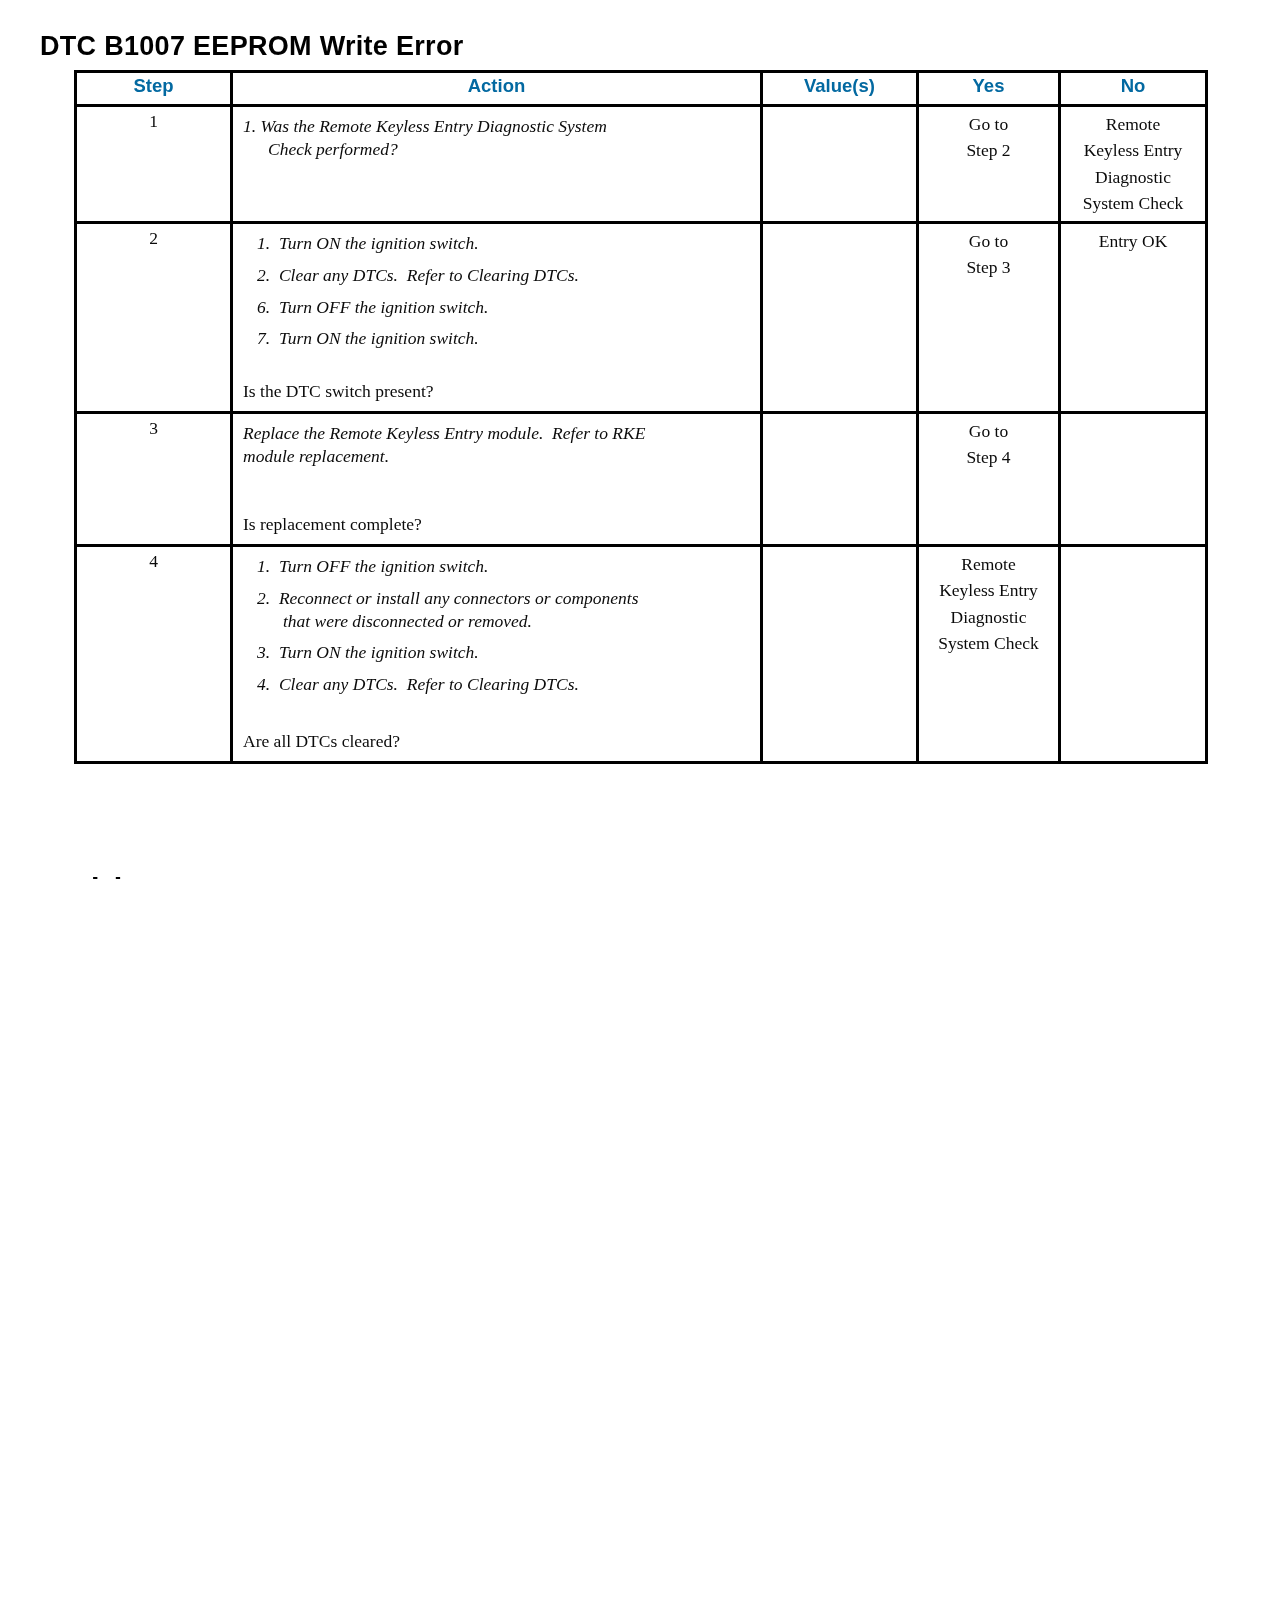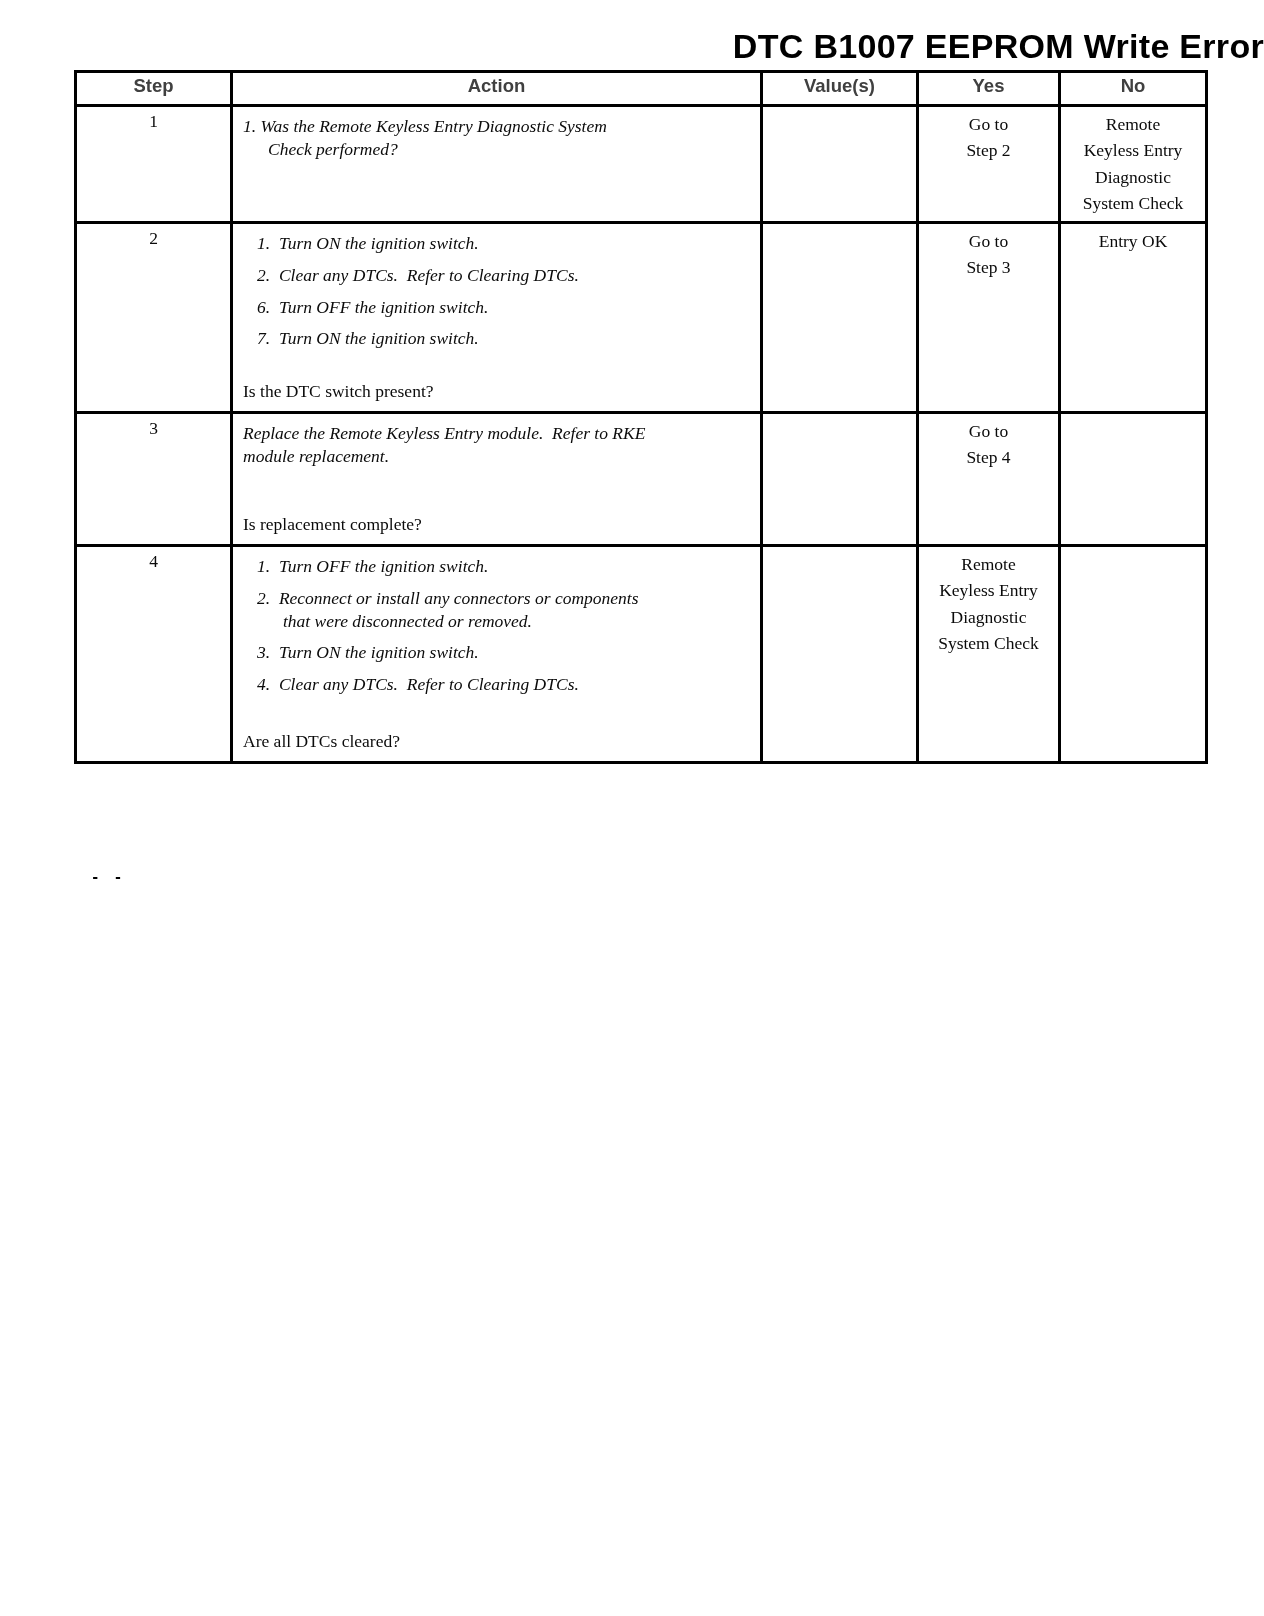"DTC B1007 EEPROM Write Error" .table-title { font-size: 34px -> 27px; padding-left: none -> 40px; text-align: right -> left }
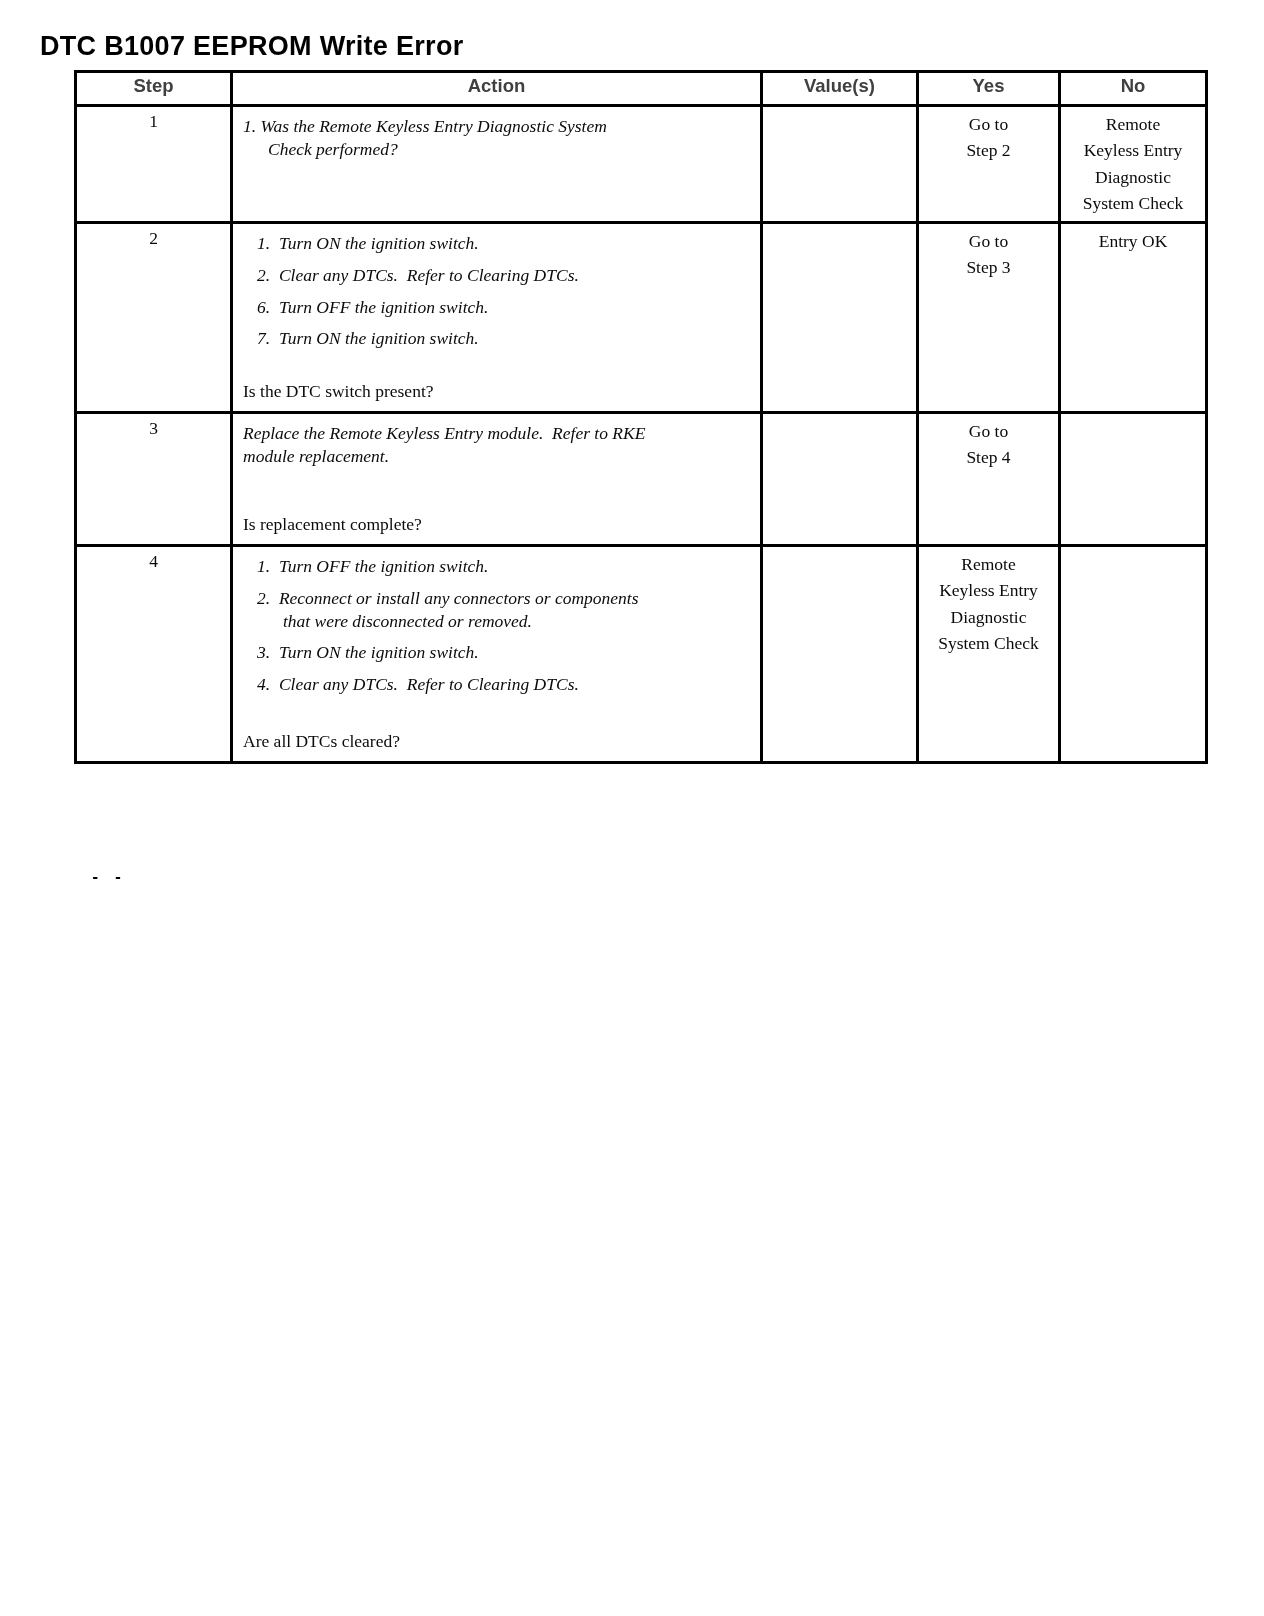"Step" .dtc-table th { color: #404040 -> #0369a1 }
